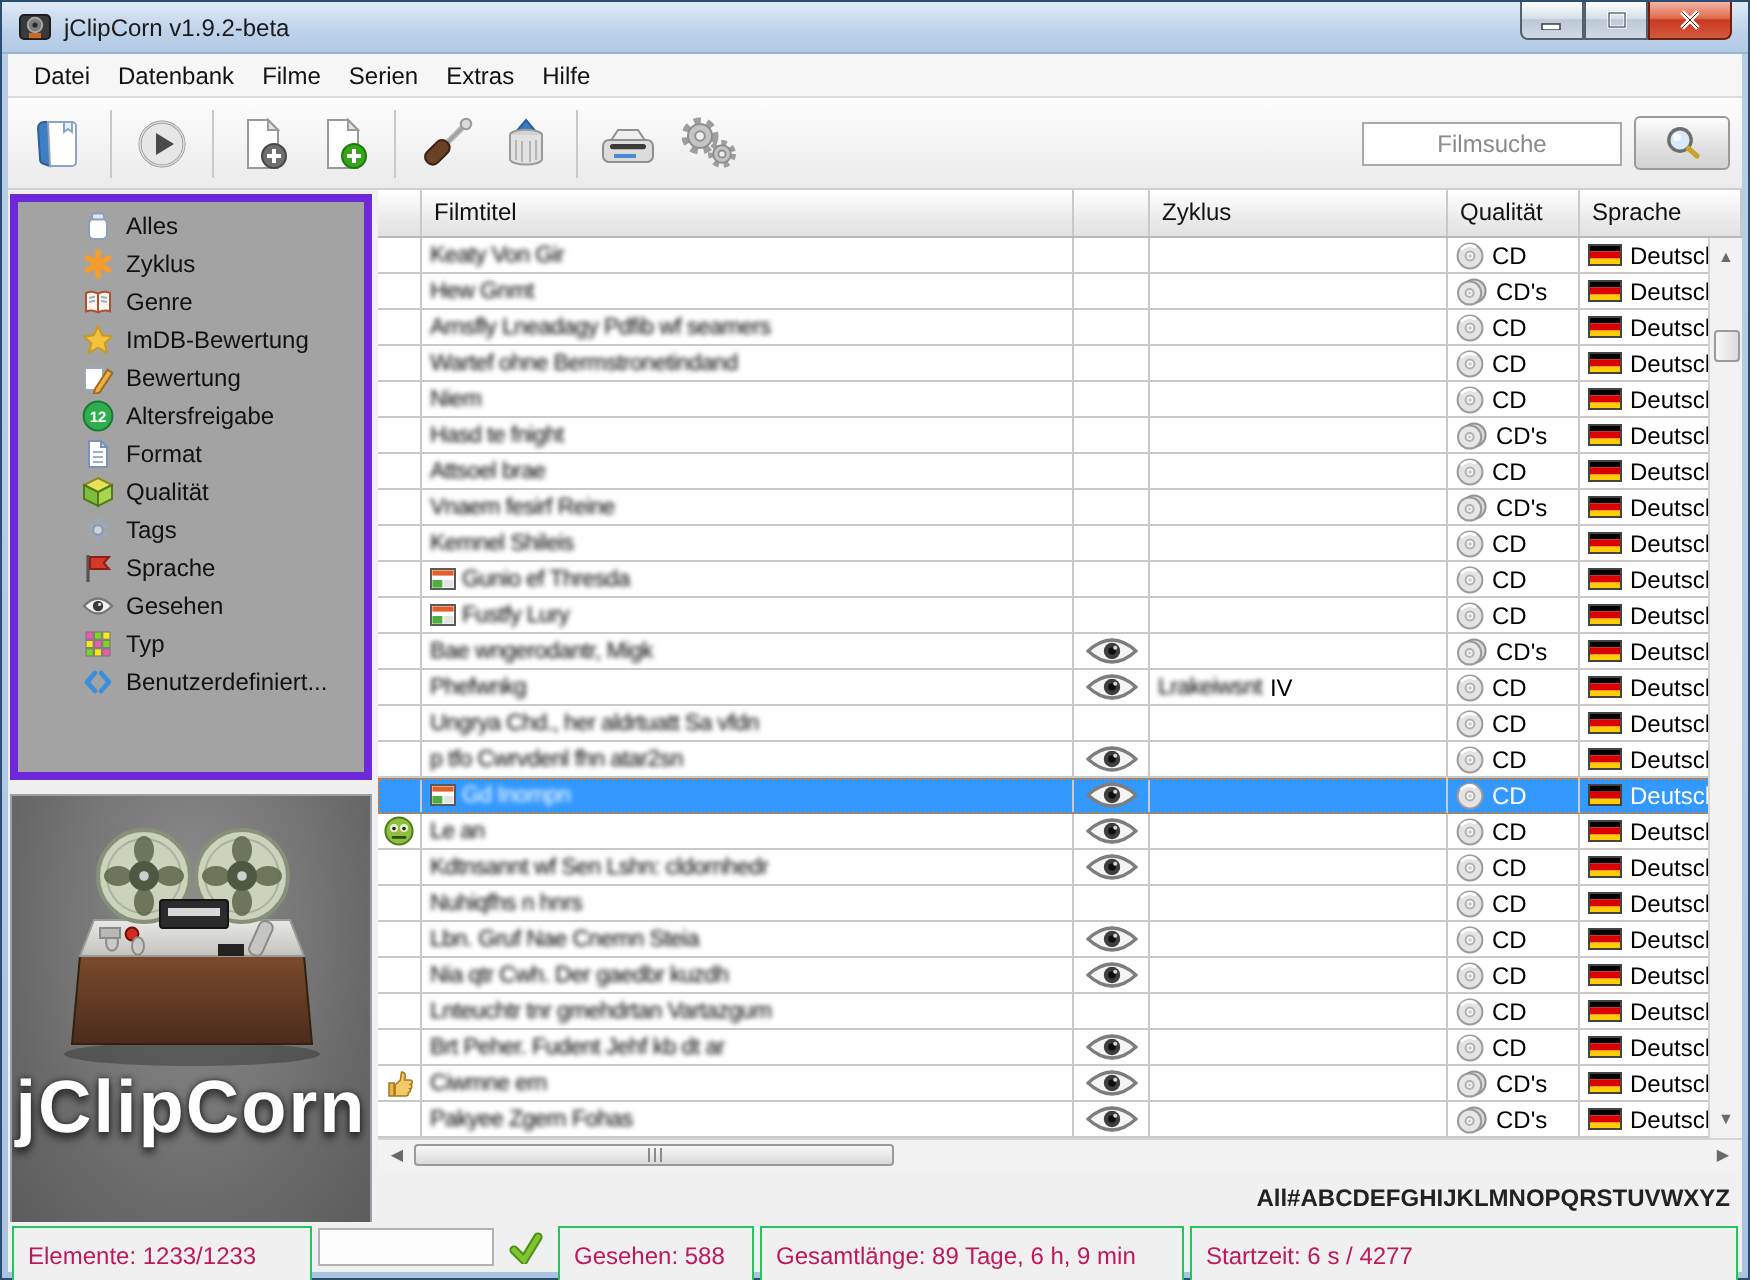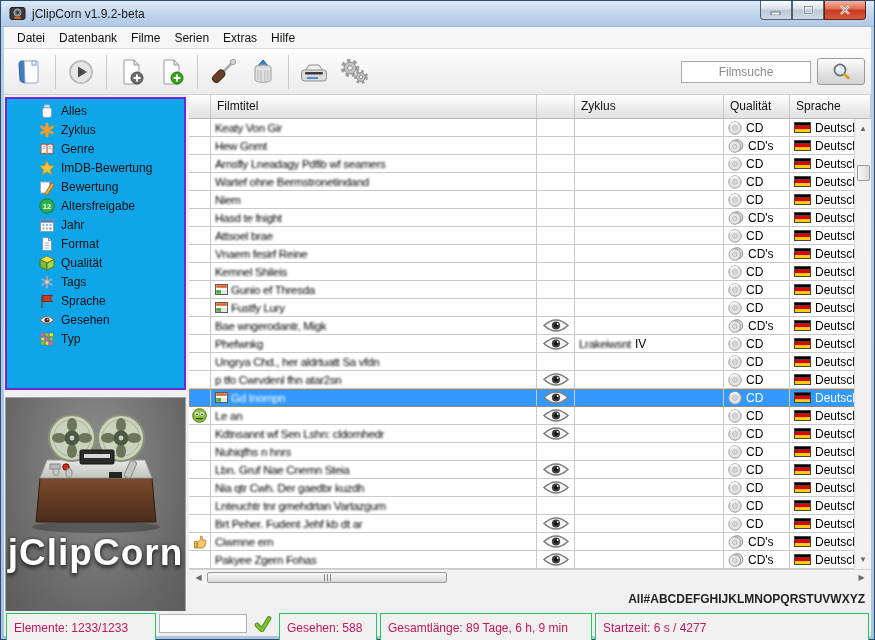"Alles" .filter-list { background: #0ea5e9 -> #a3a3a3; border: 2px solid #6d28d9 -> 4px solid #6d28d9 }
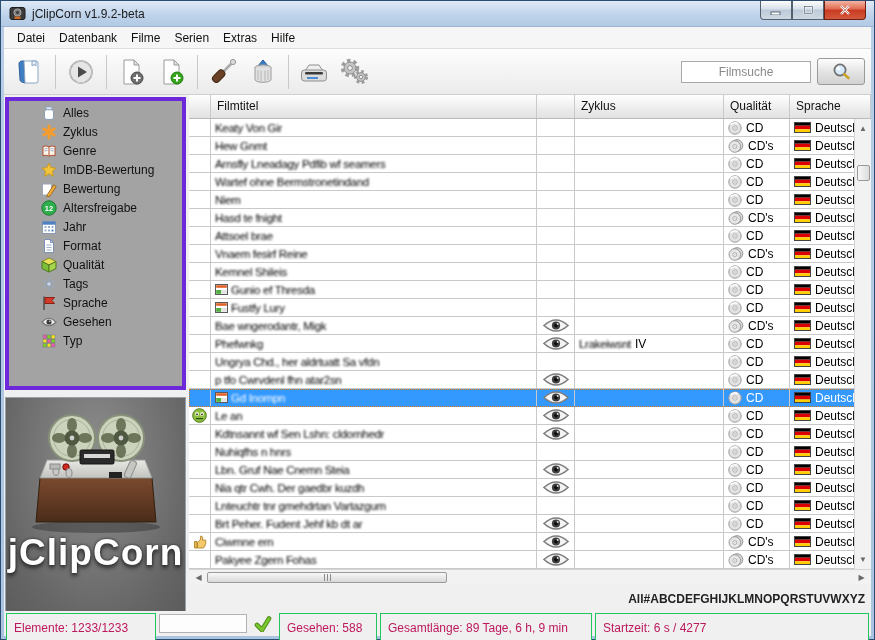"Jahr" div.filter-item { html: <div> <span> <svg> <rect></rect> <rect></rect> <g> <rect></rect> <rect></rect> <rect></rect> <rect></rect> <rect></rect> <rect></rect> </g> </svg> </span> <span>Jahr</span> </div> -> none }
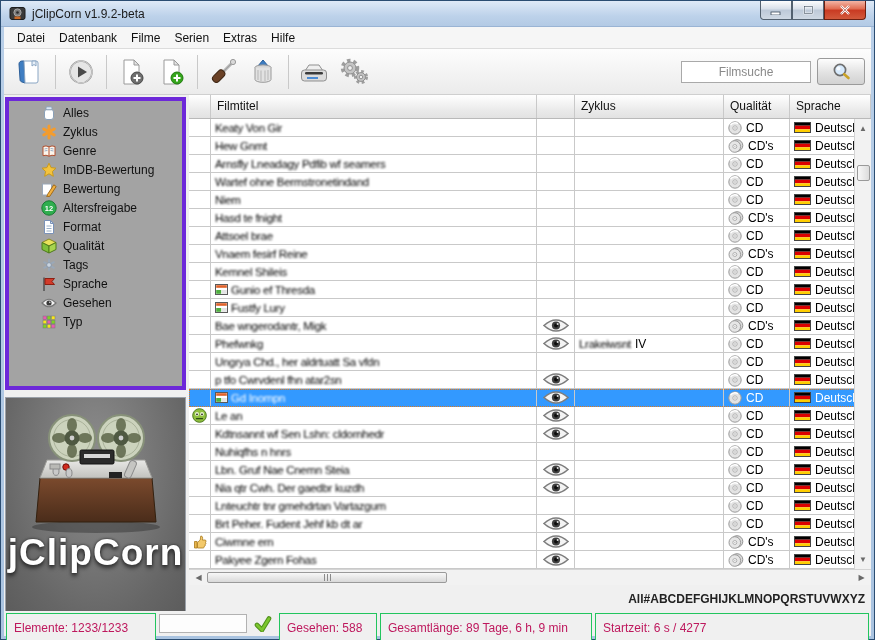"Benutzerdefiniert..." div.filter-item { html: none -> <div> <span> <svg> <path></path> <path></path> </svg> </span> <span>Benutzerdefiniert...</span> </div> }
